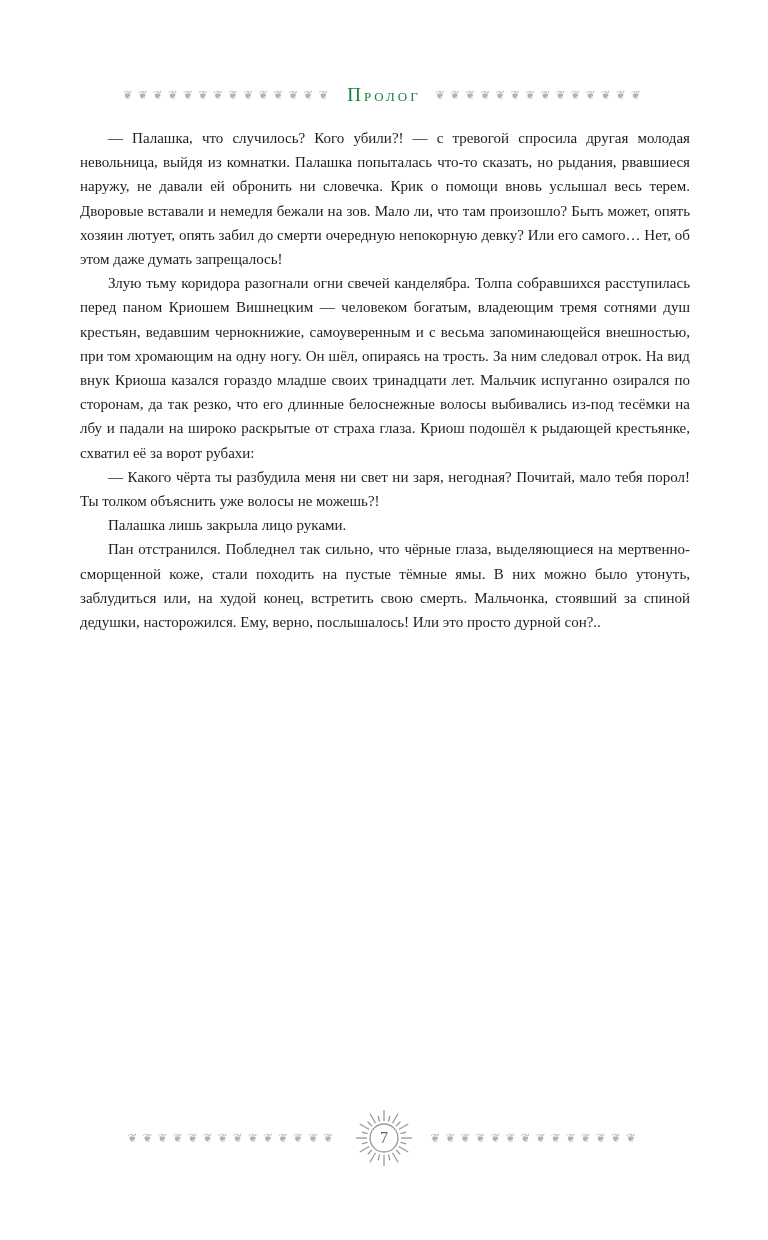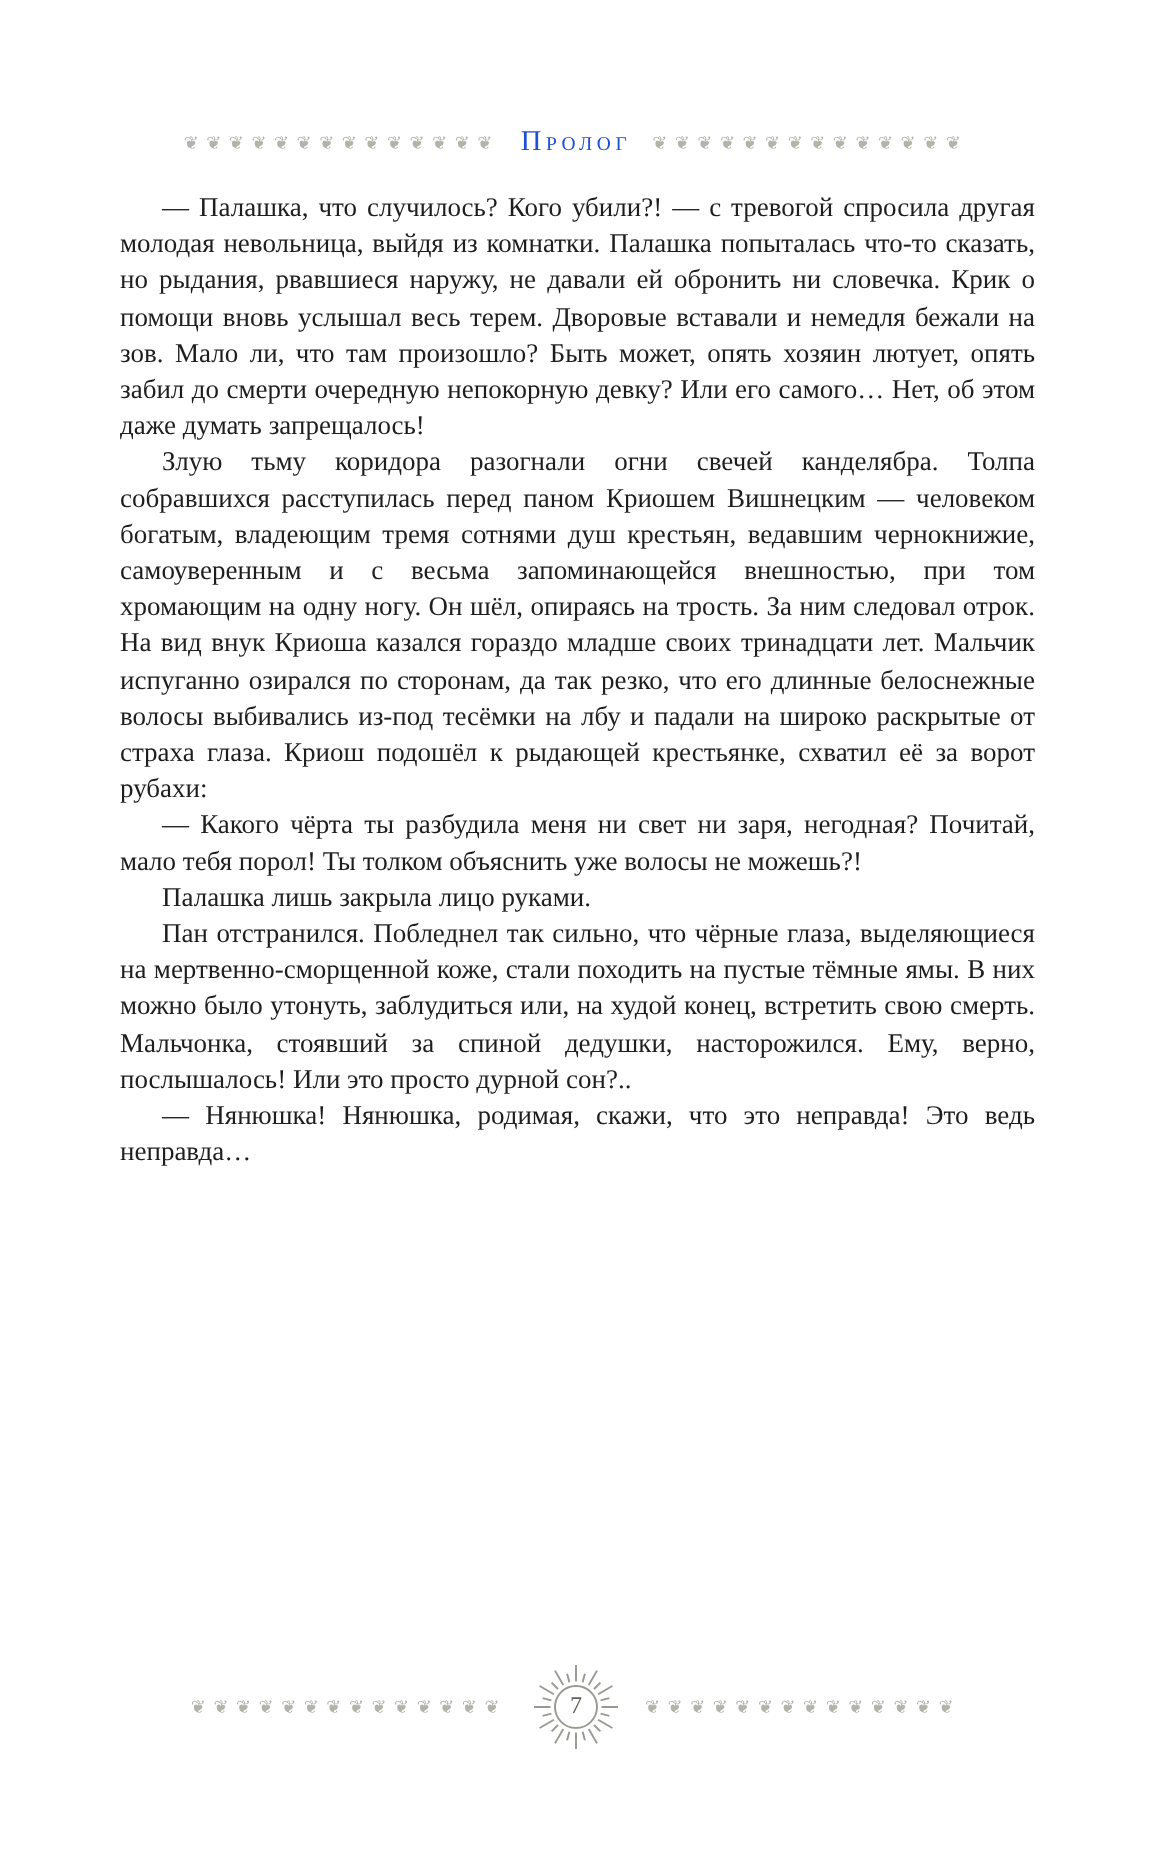"Пролог" .chapter-title { color: #1d4ed8 -> #15803d }
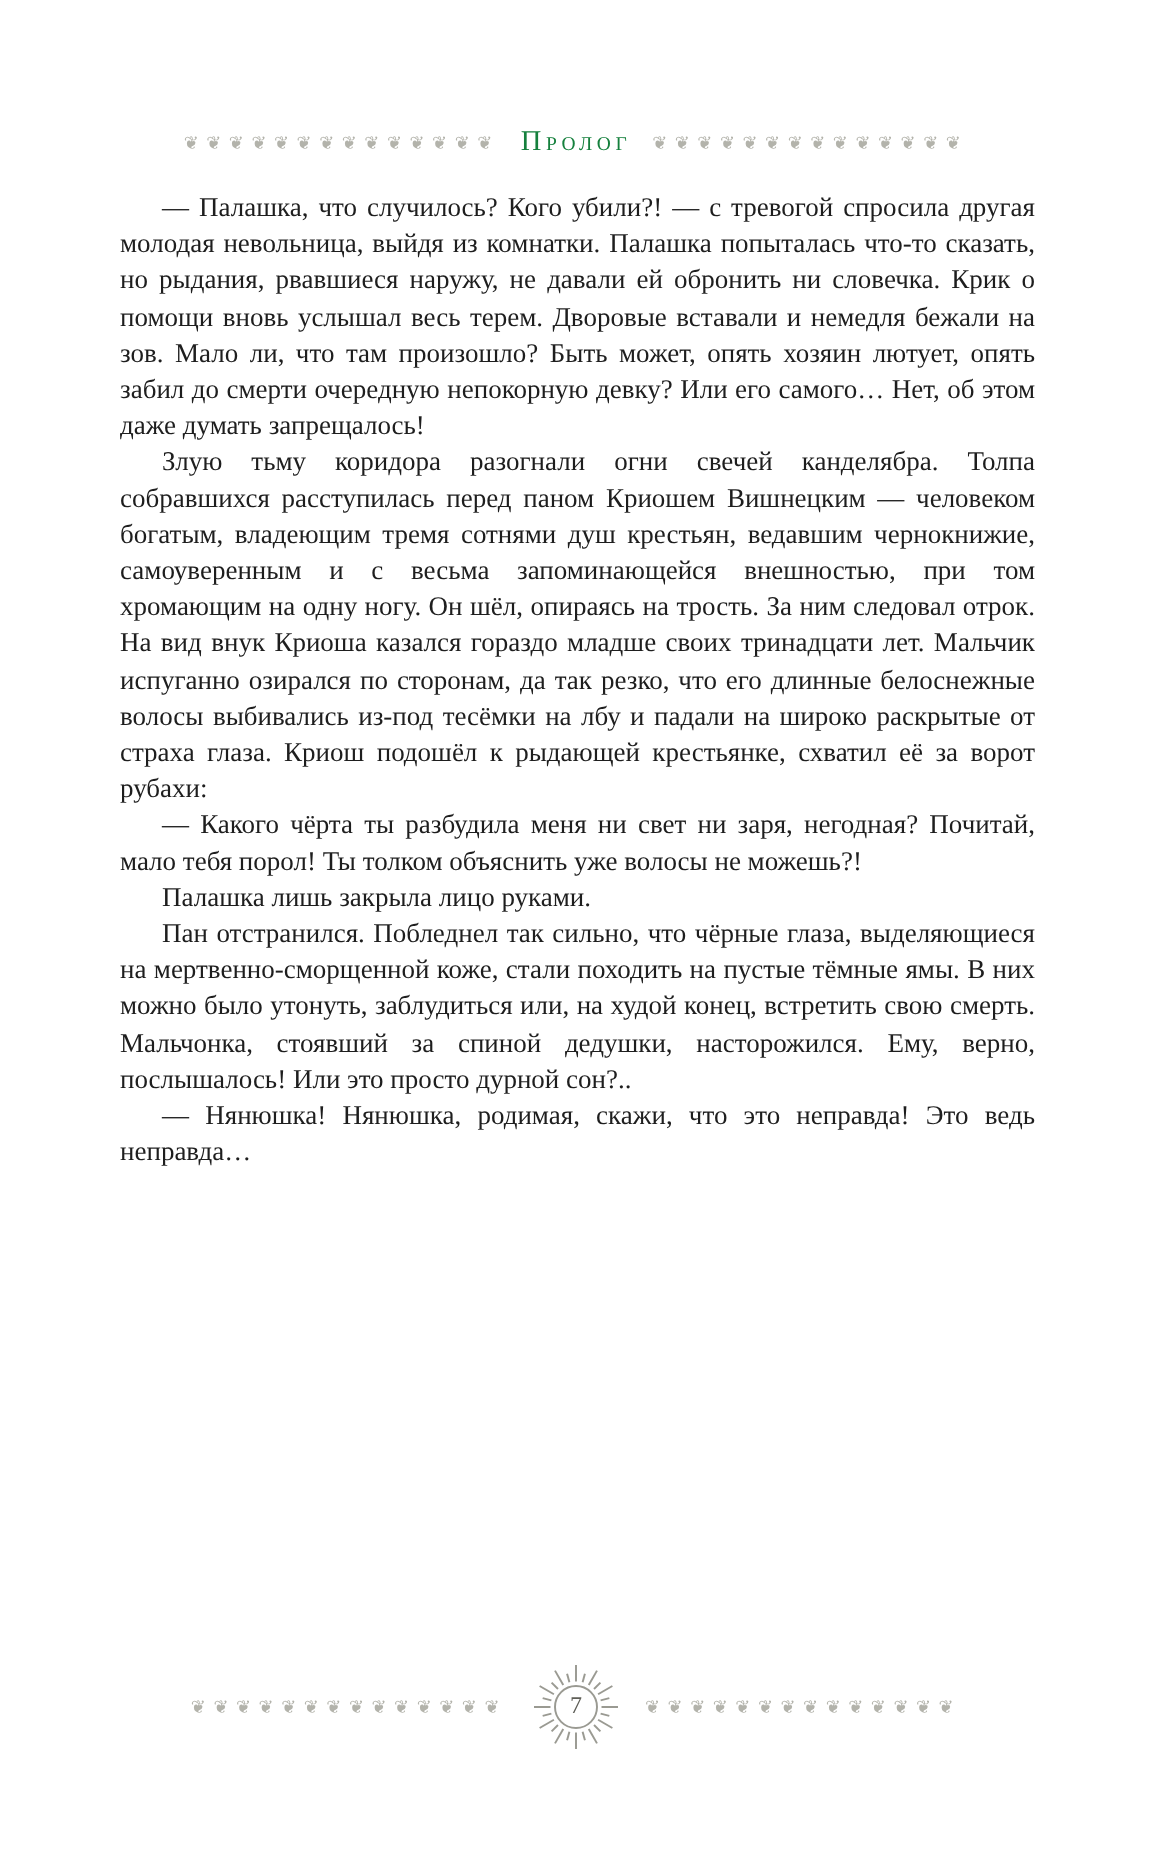"— Палашка, что случилось? Кого" .text-block p { font-size: 18px -> 15px }
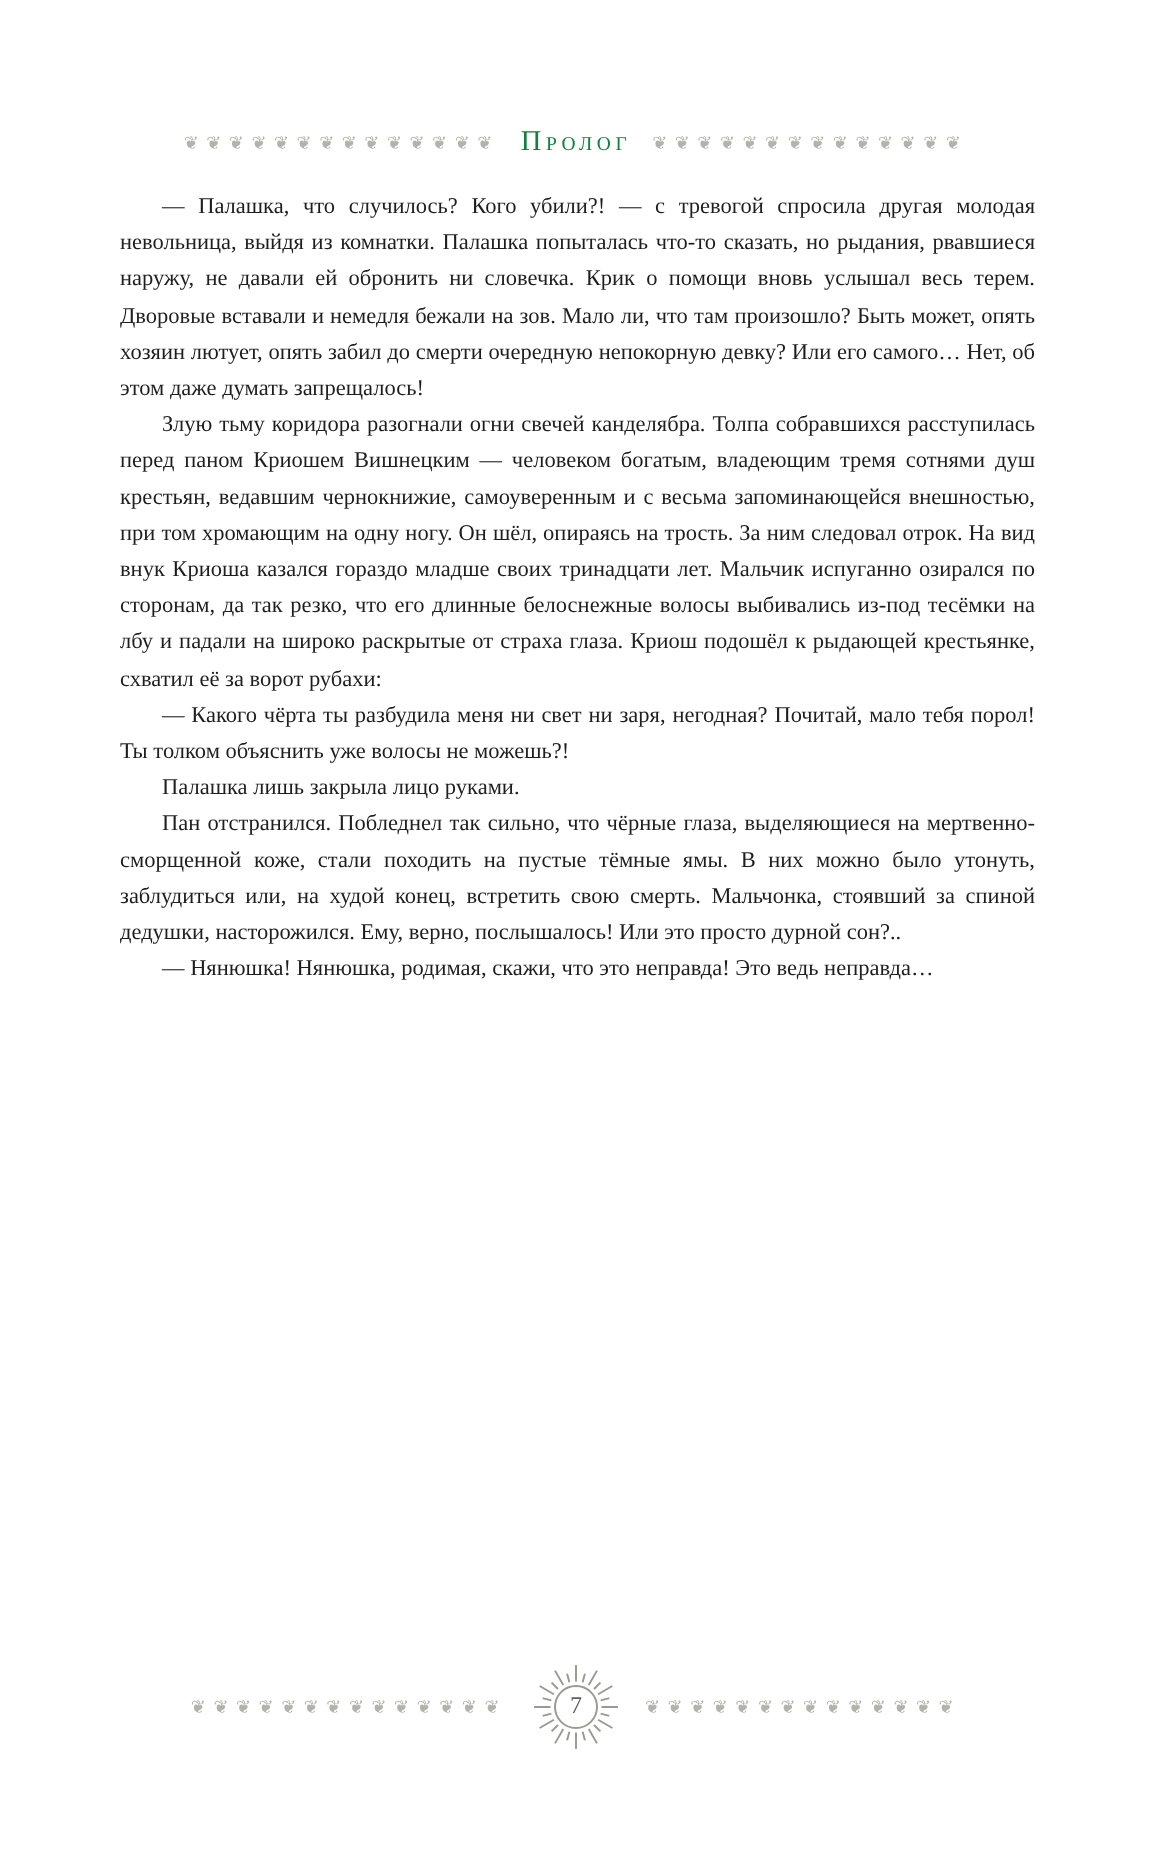"— Нянюшка! Нянюшка, родимая, скажи," p { html: <p>— Нянюшка! Нянюшка, родимая, скажи, что это неправда! Это ведь неправда…</p> -> none }
